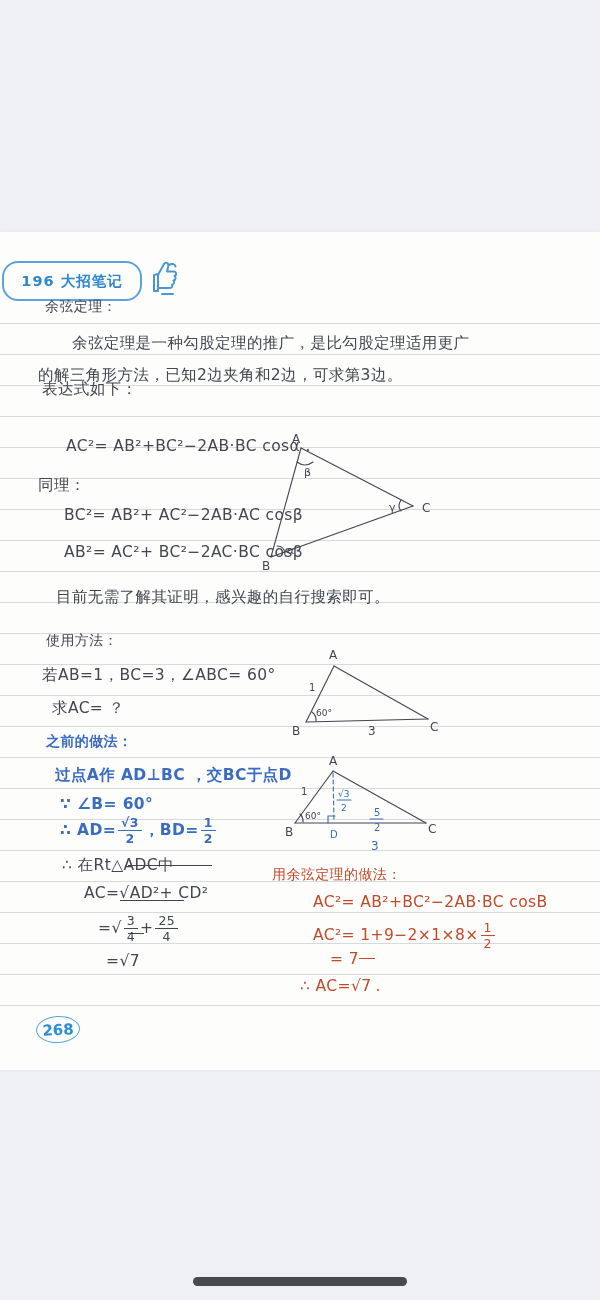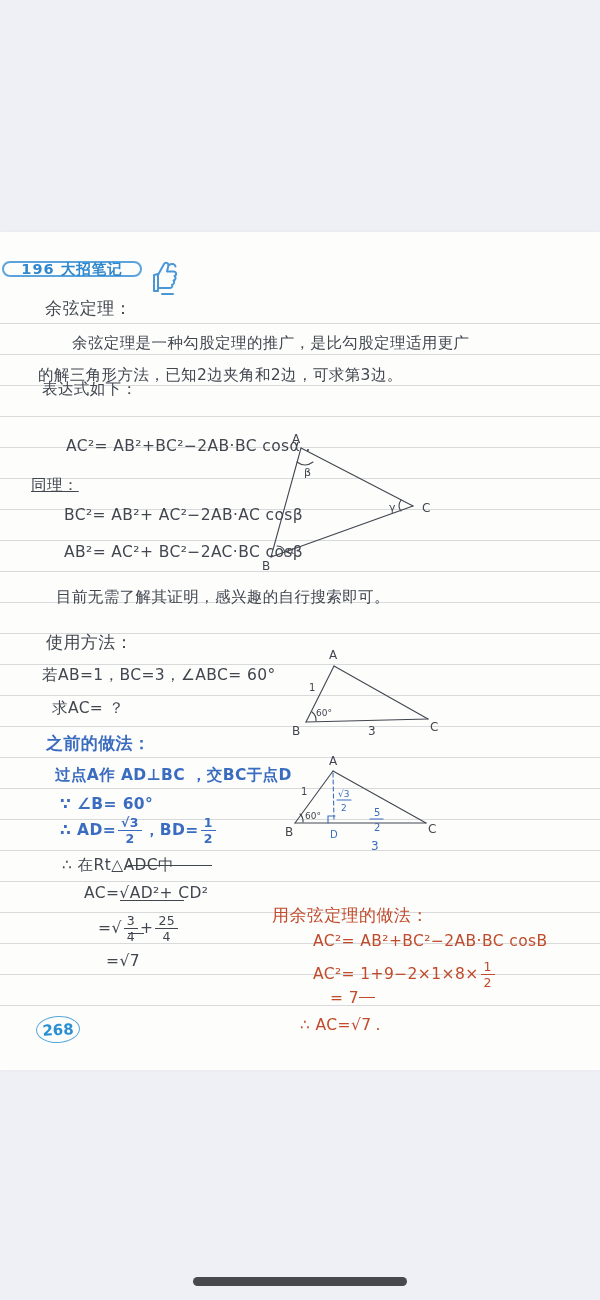"196 大招笔记" .badge { height: 16px -> 40px }
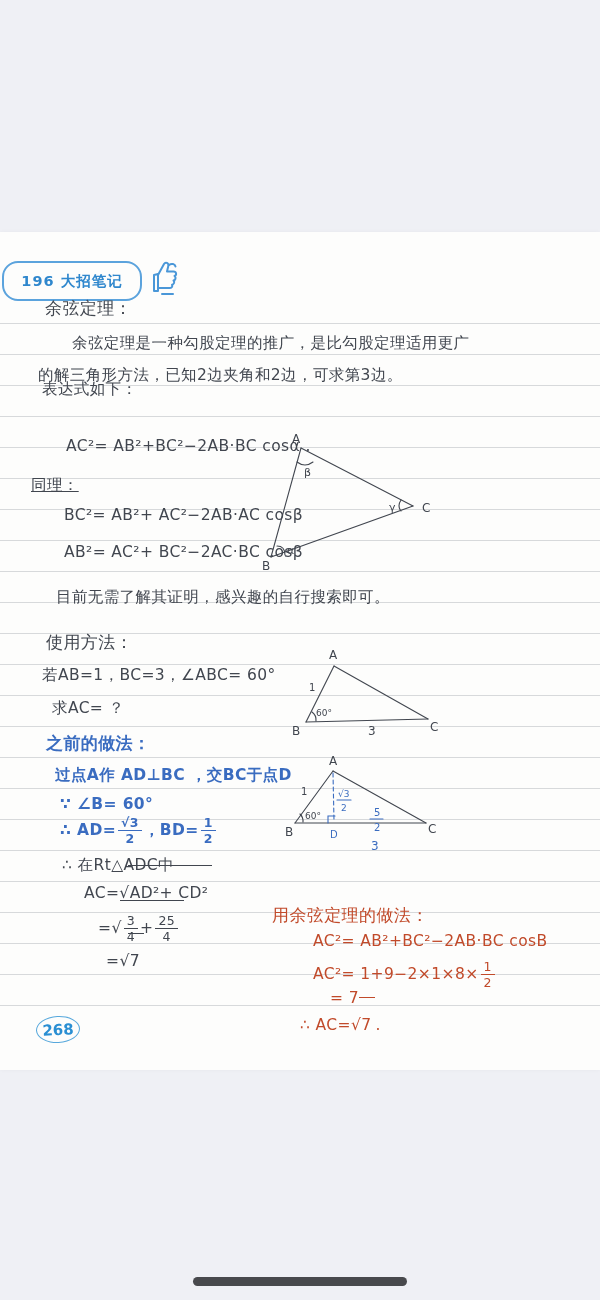"余弦定理：" .hw-lg { font-size: 17px -> 14px }
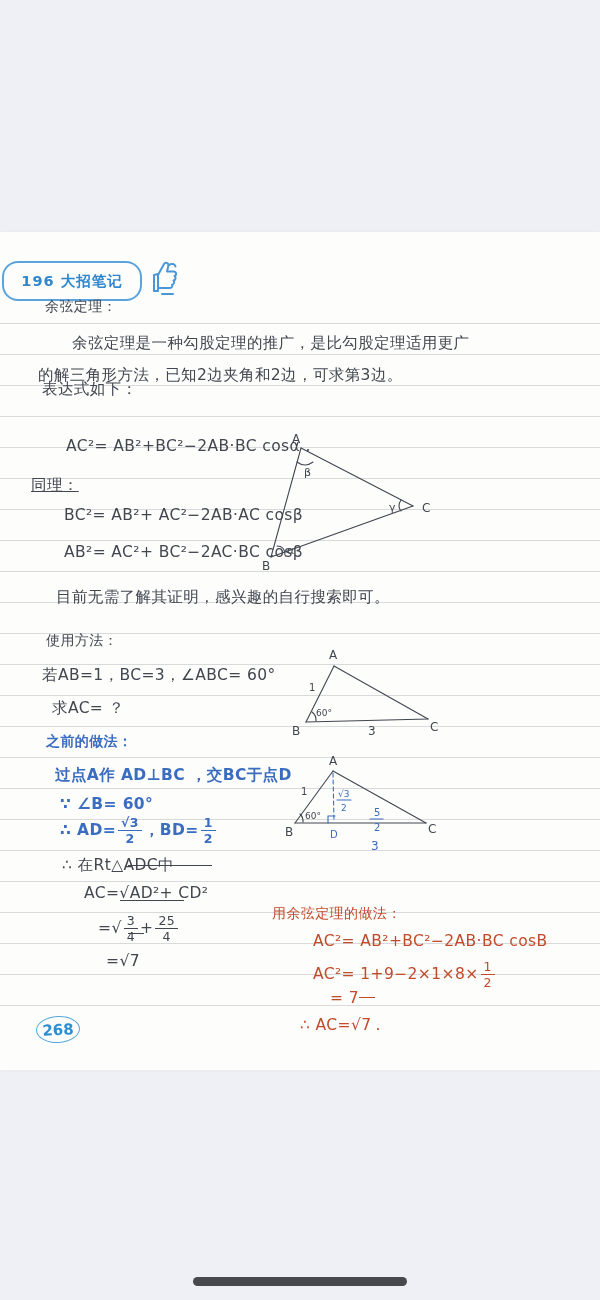"同理：" div.t { left: 31px -> 38px; text-decoration: underline -> none }
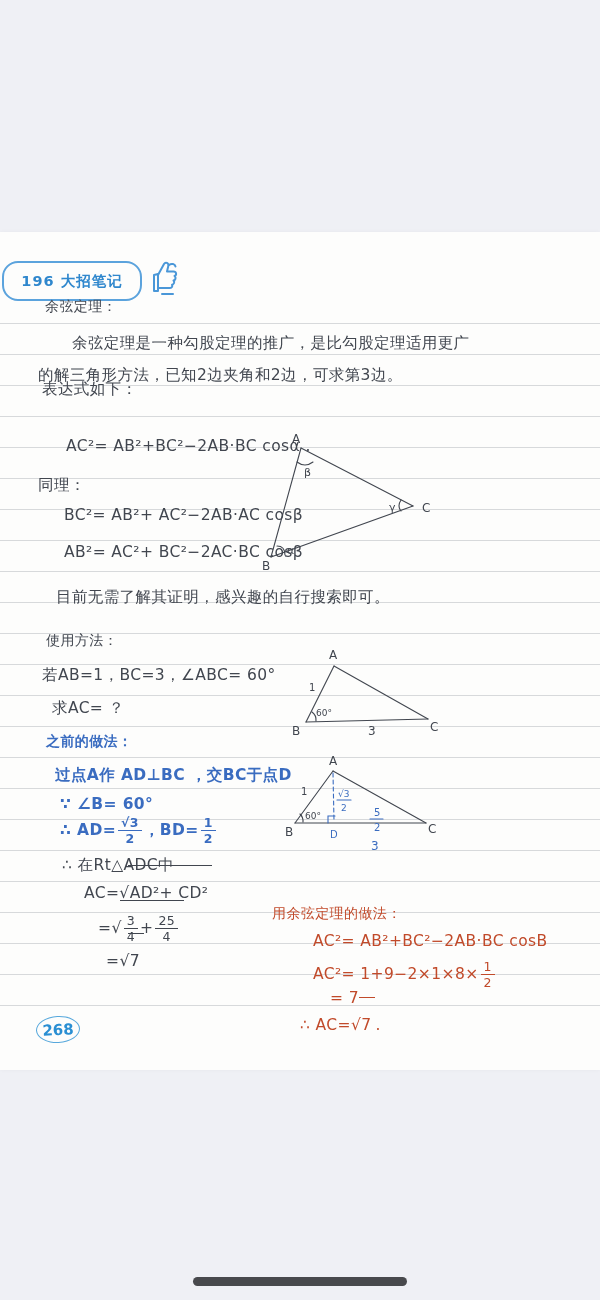"用余弦定理的做法：" .hw-r { margin-top: 39px -> none }
